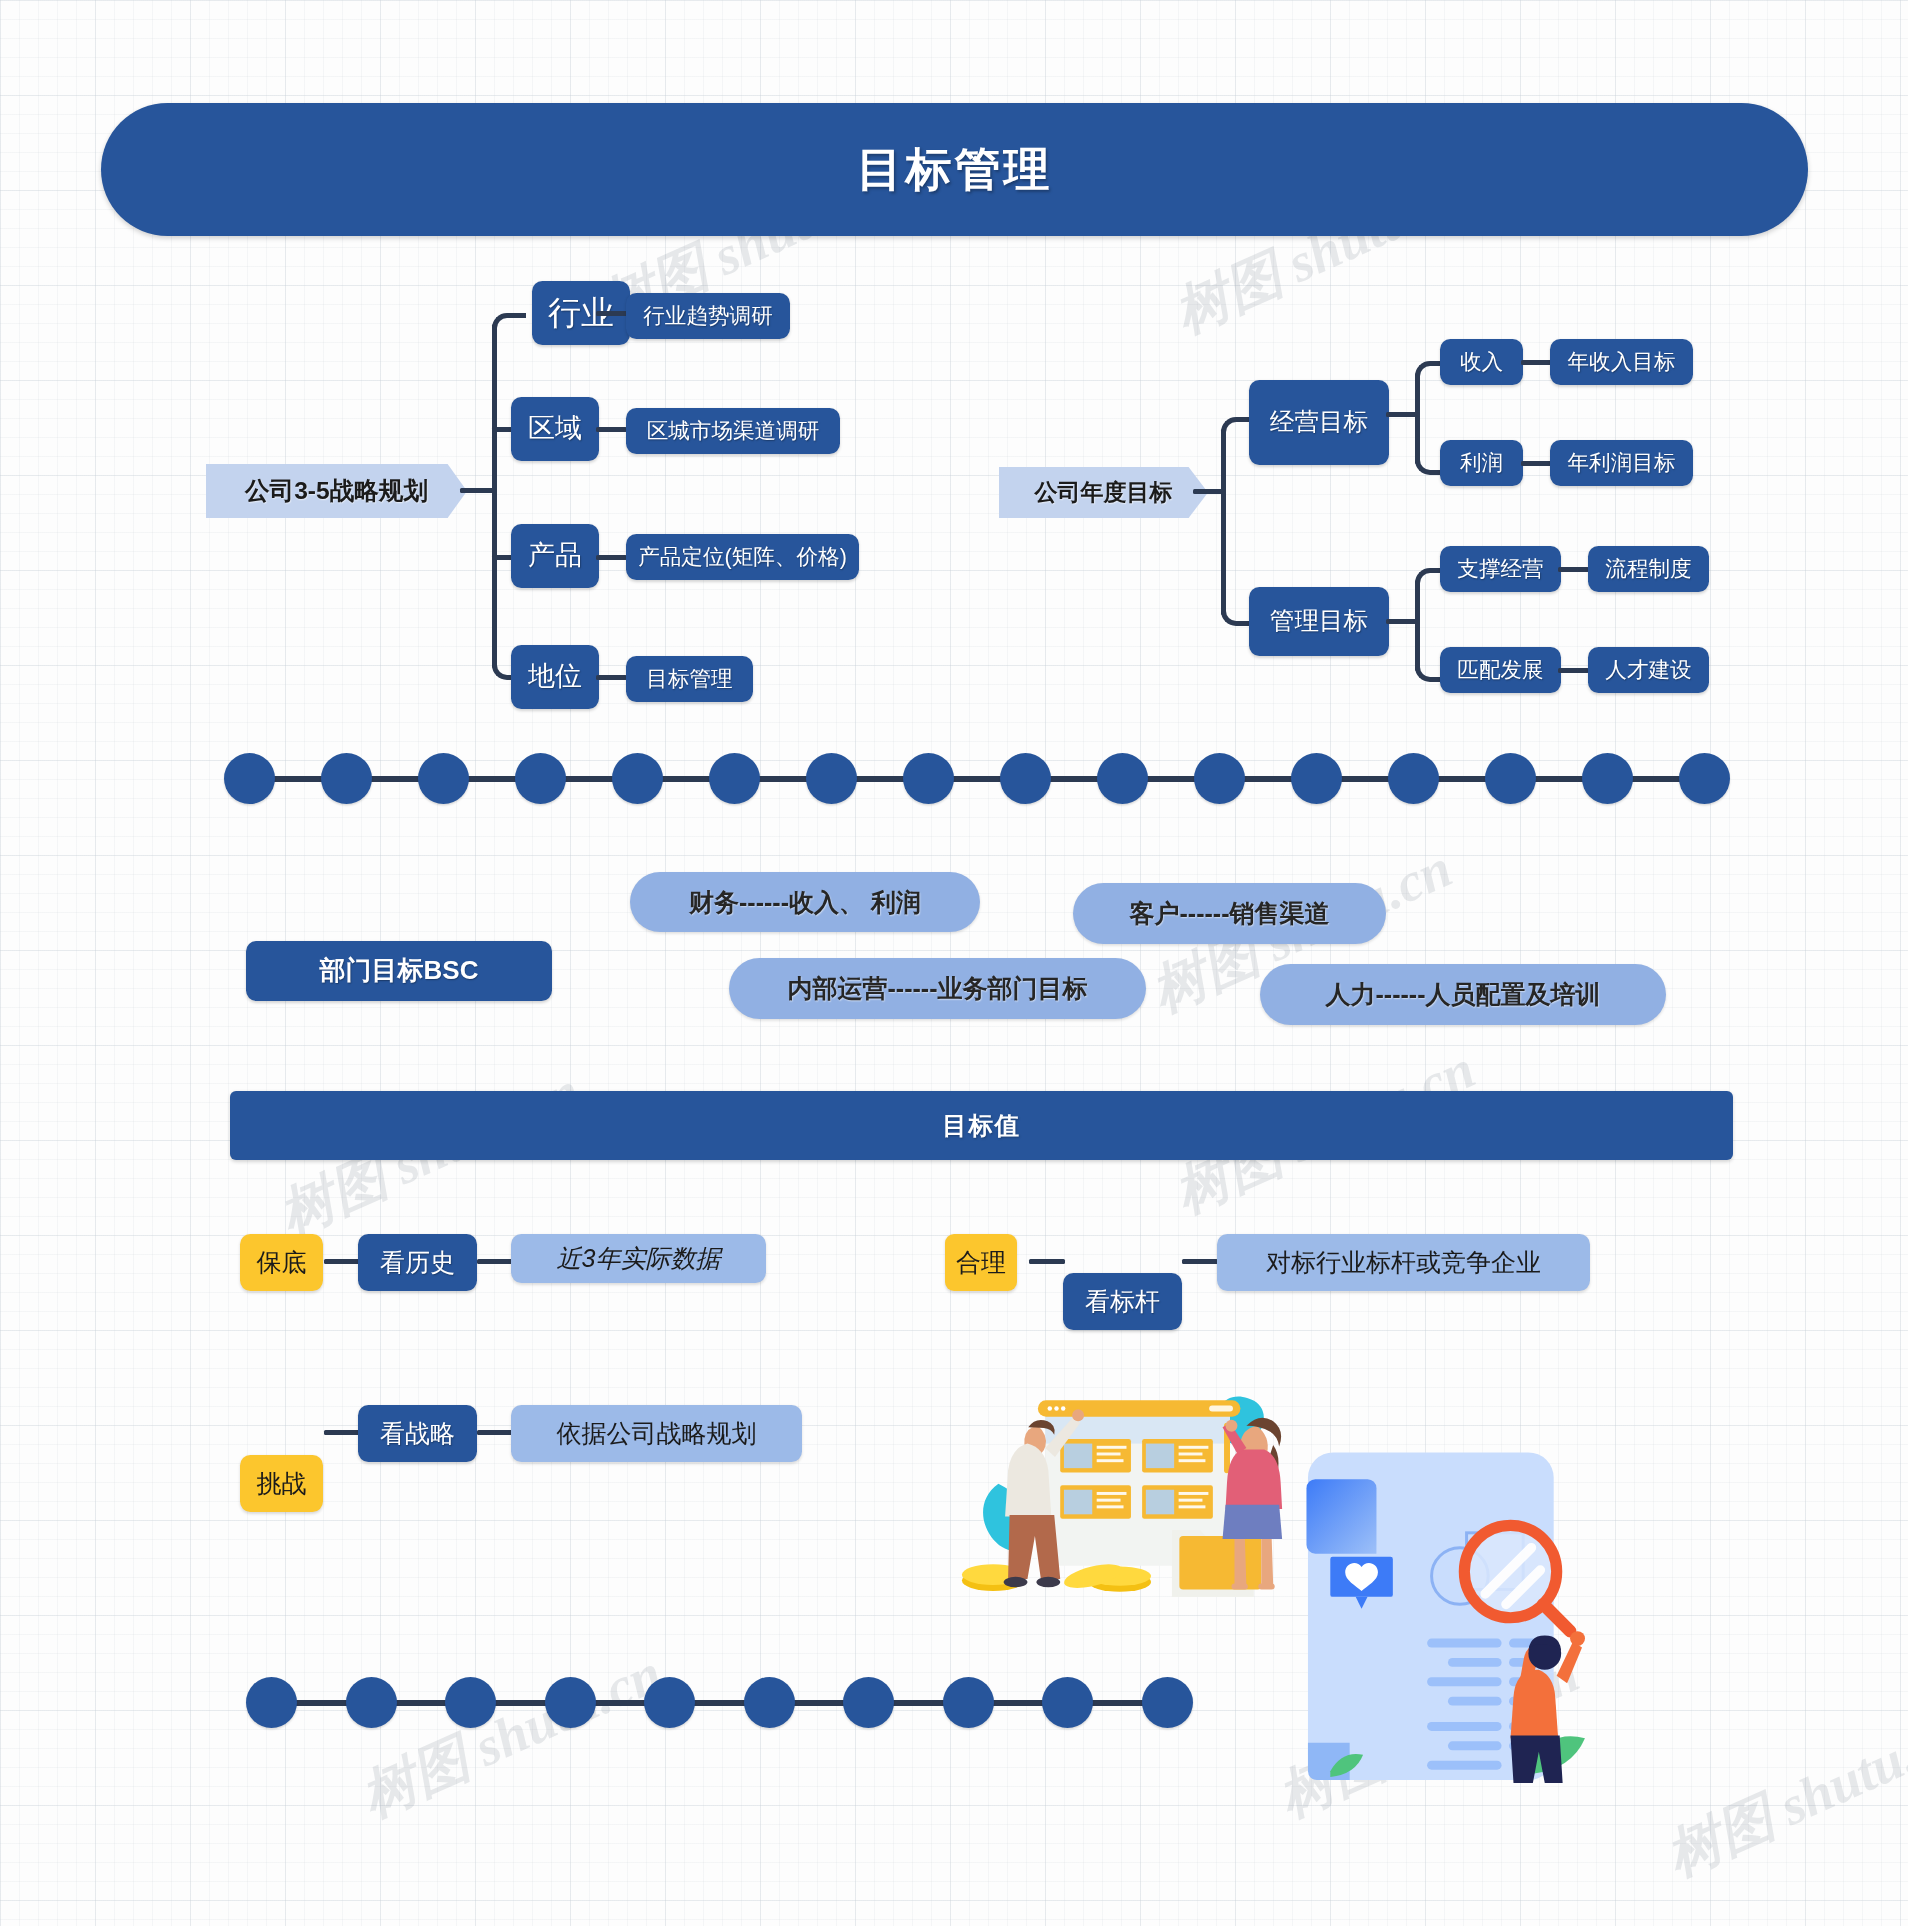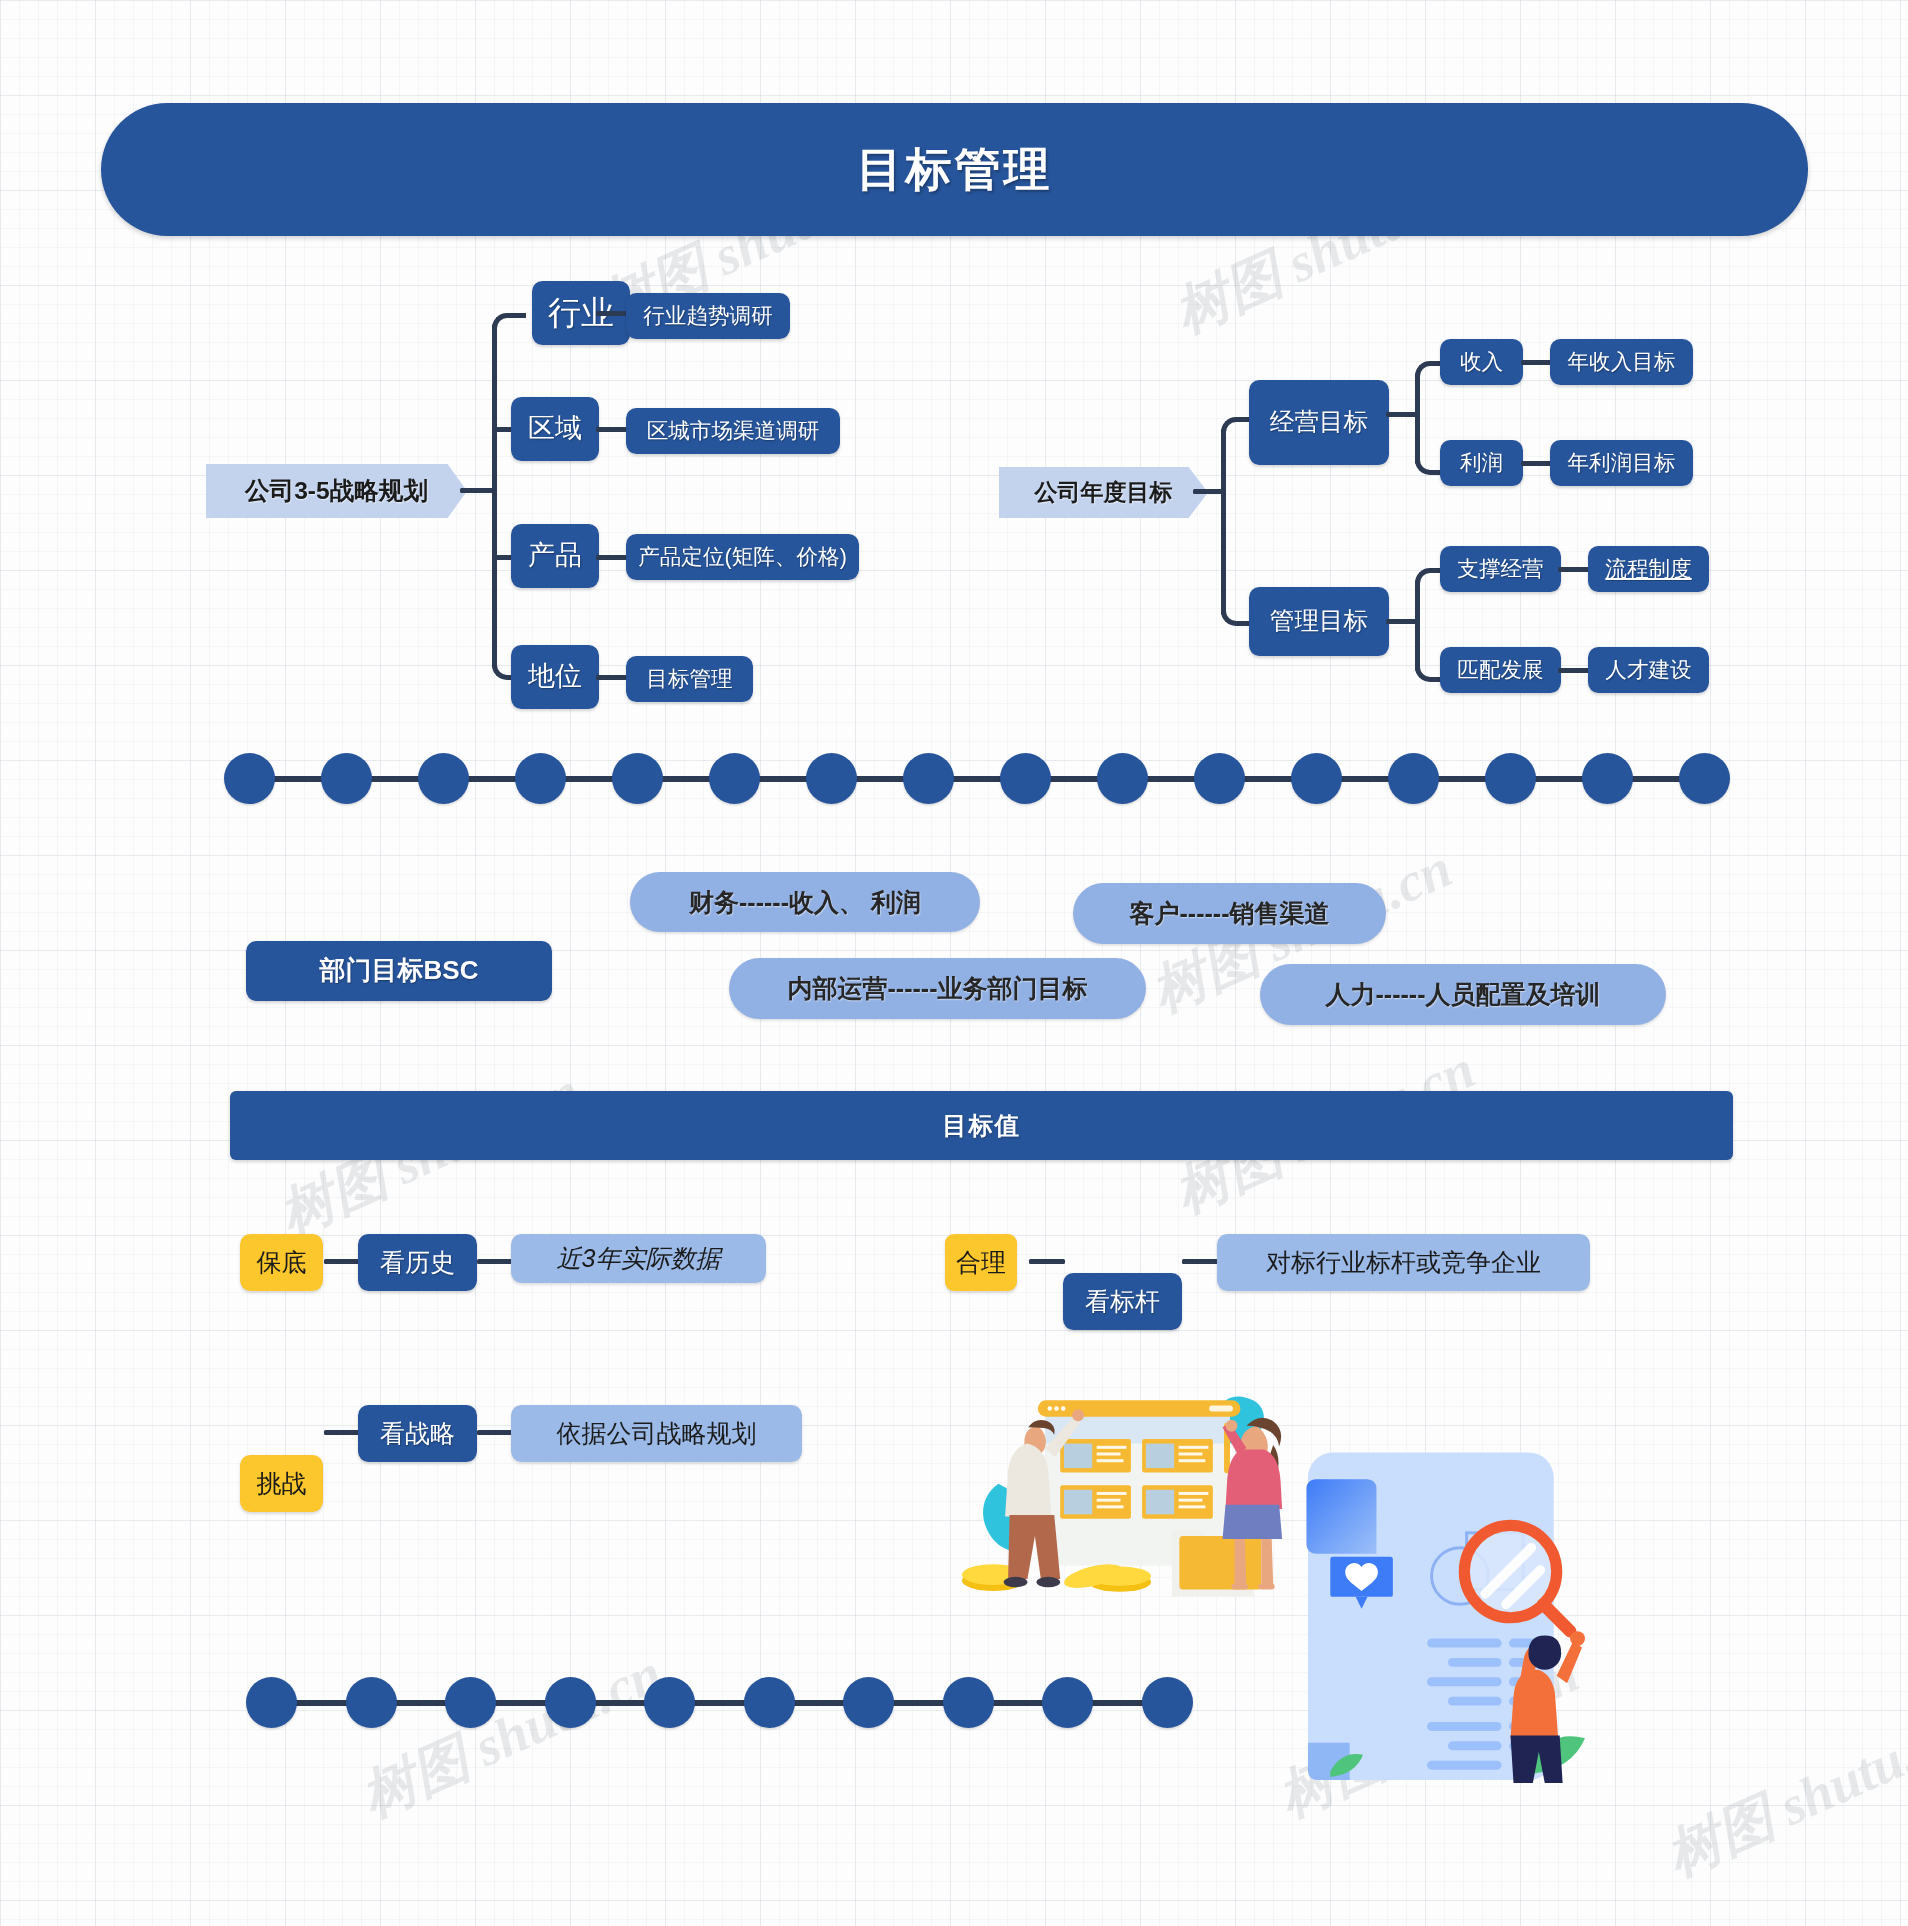"流程制度" div.node { text-decoration: underline -> none }
